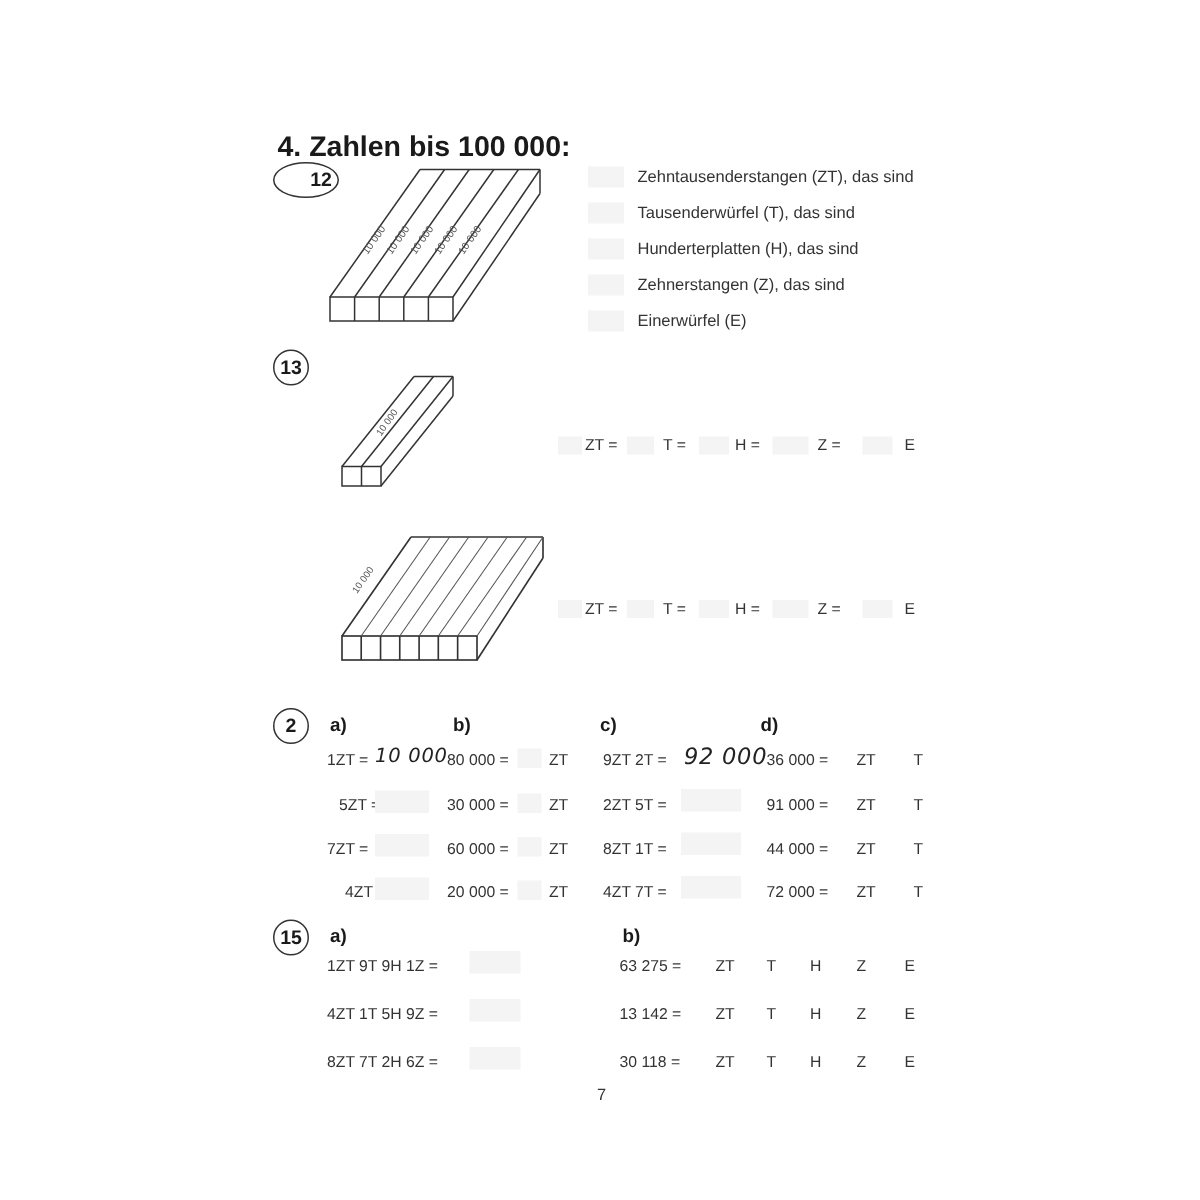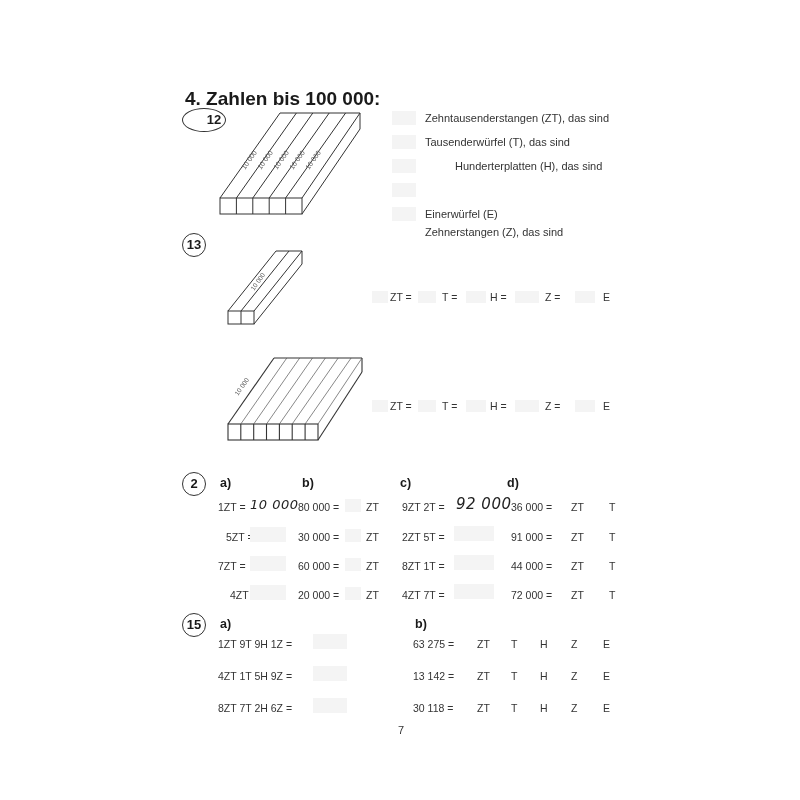"Hunderterplatten (H), das sind" div.abs { margin-left: 30px -> none }
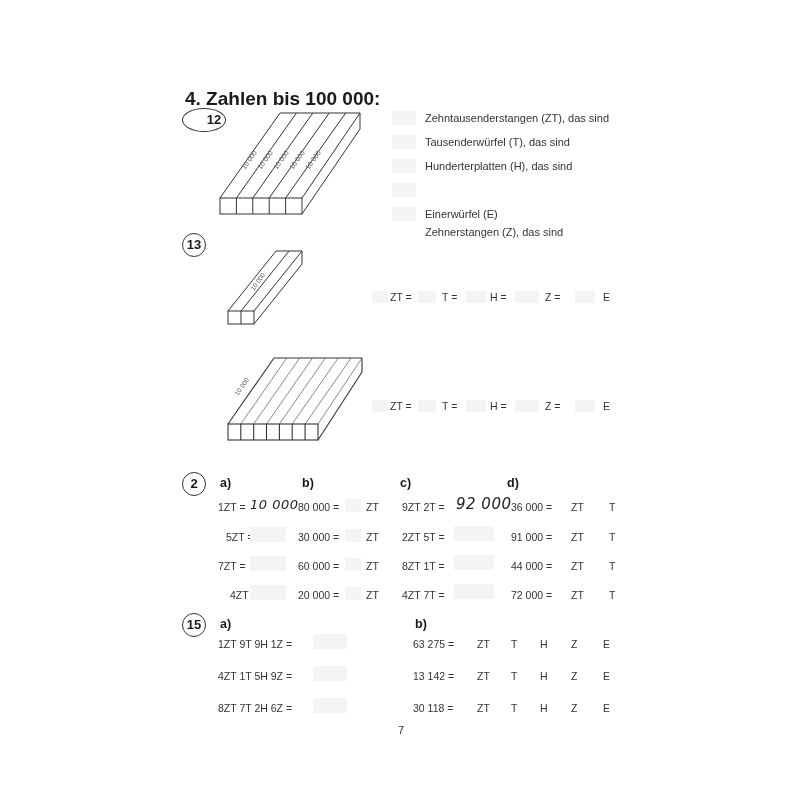"Zehnerstangen (Z), das sind" div.abs { margin-top: 42px -> none }
